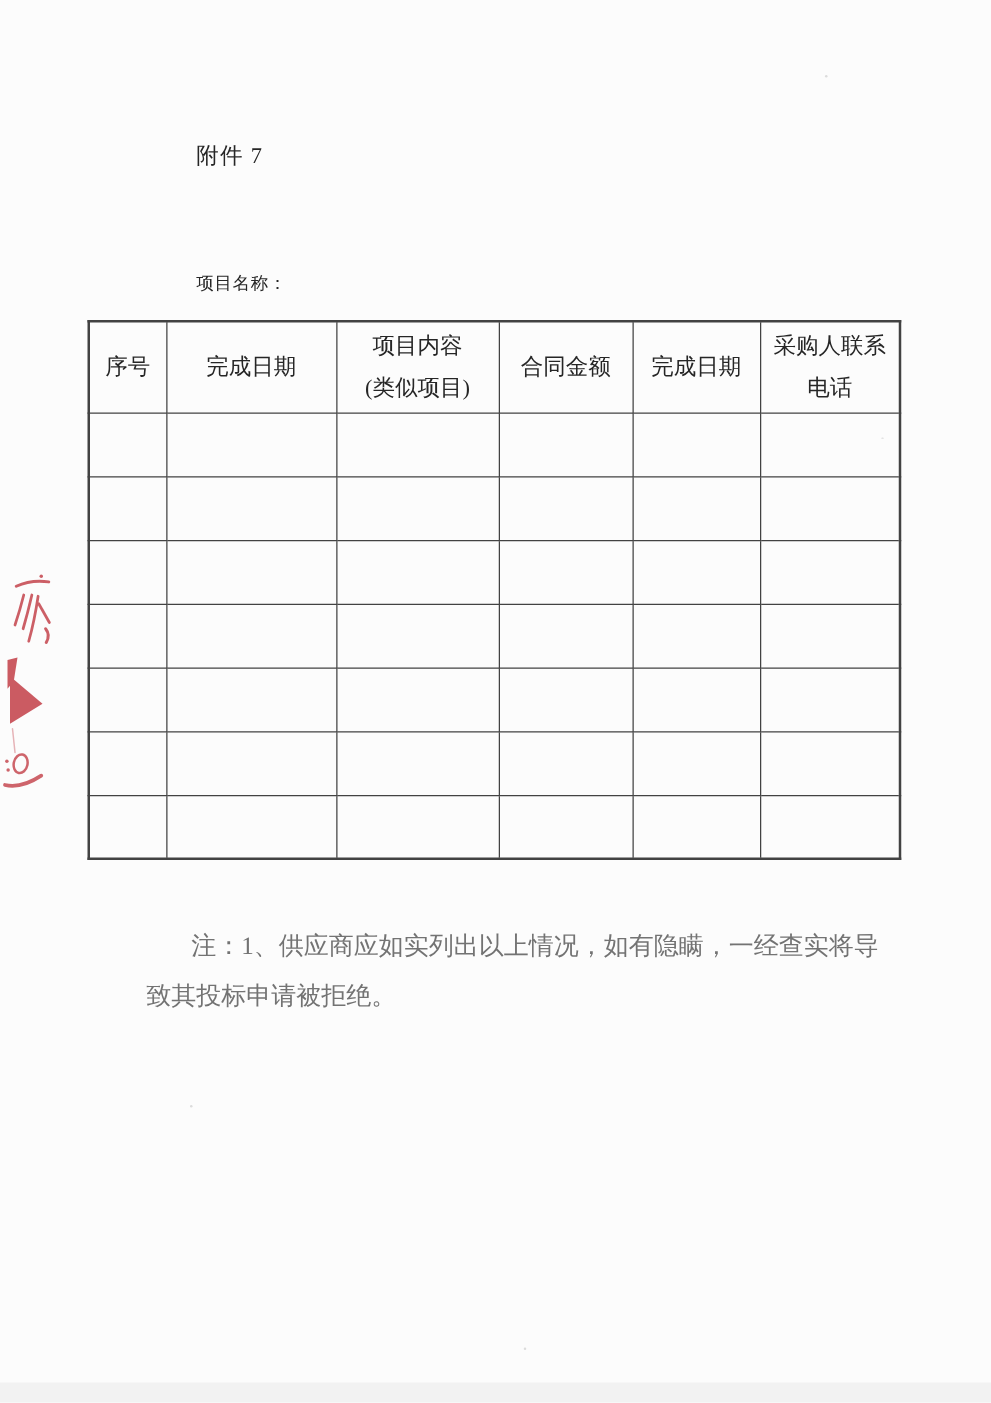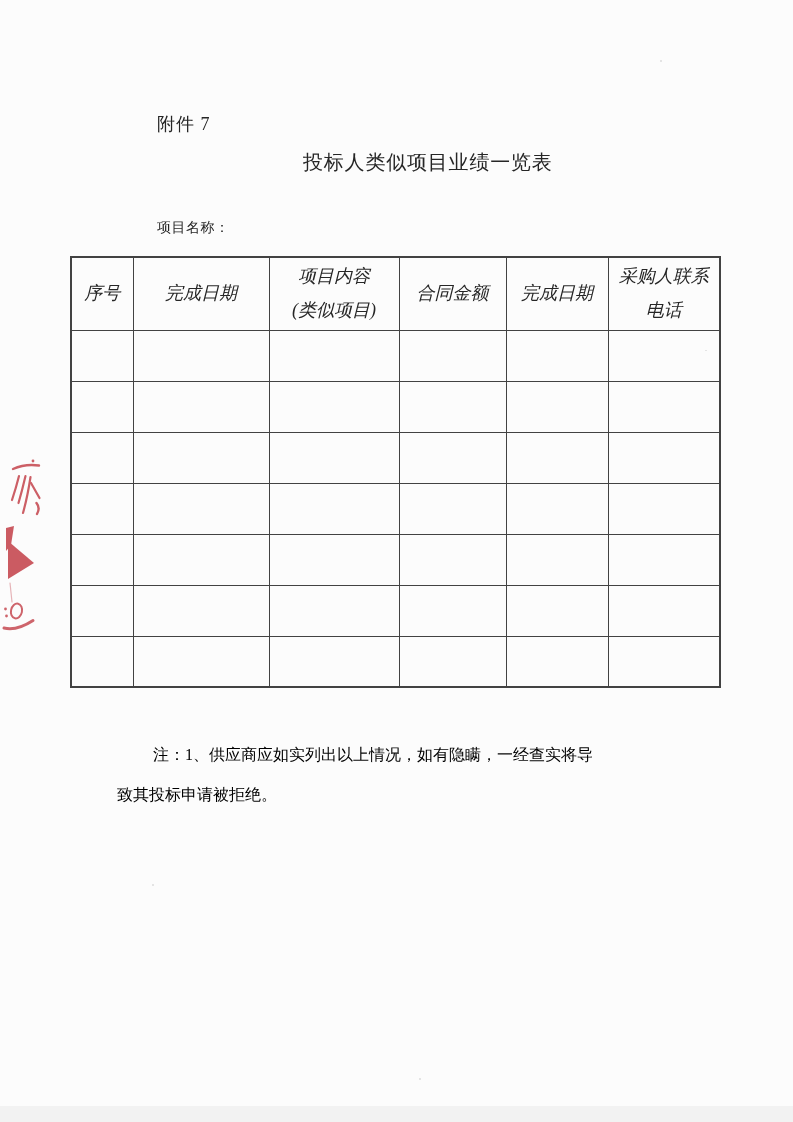"投标人类似项目业绩一览表" h1.doc-title { html: <h1>投标人类似项目业绩一览表</h1> -> none }
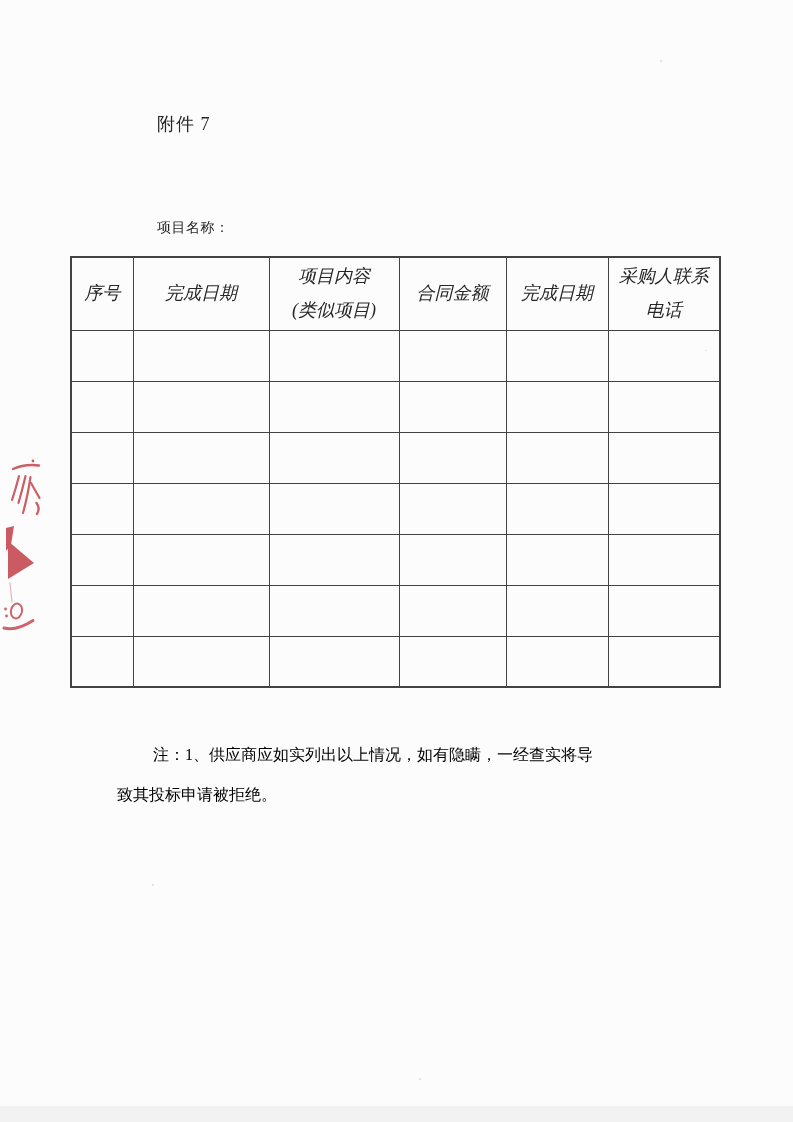"序号" .perf-table thead tr { font-style: italic -> none }
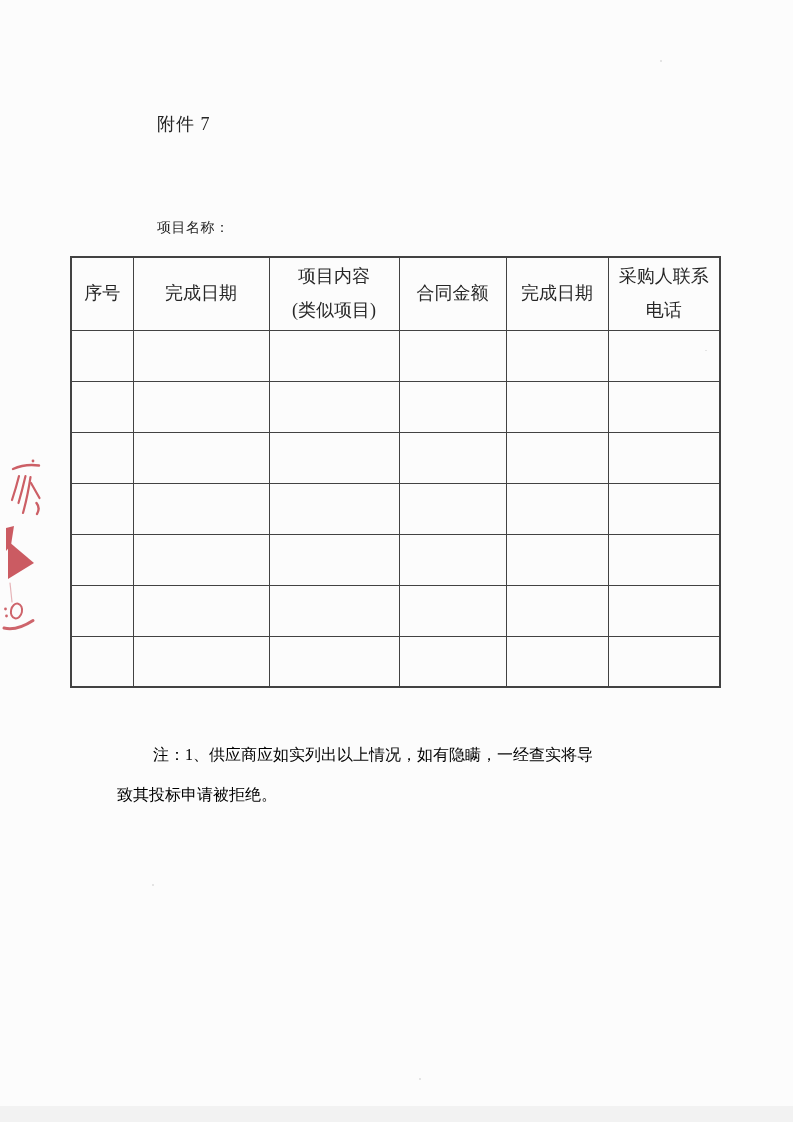"注：1、供应商应如实列出以上情况，如有隐瞒，一经查实将导" .note-line { color: #000000 -> #737373; font-size: 16px -> 20px }
